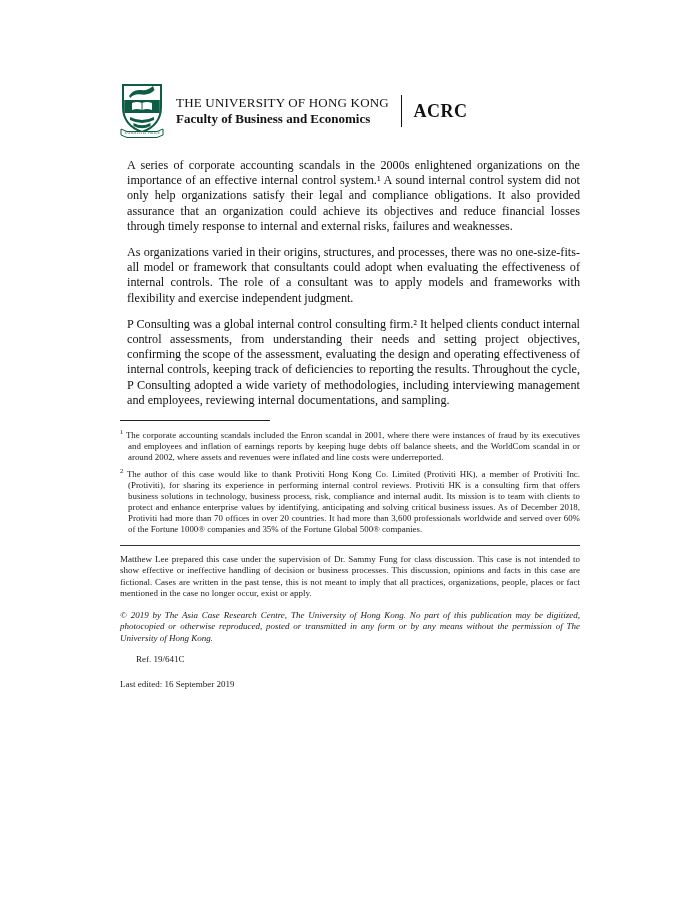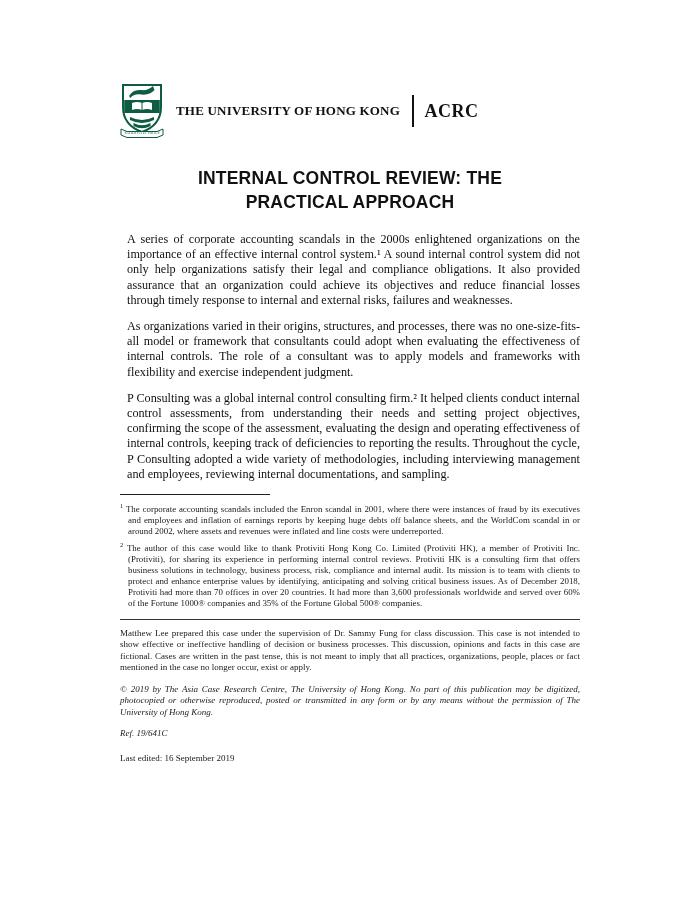"THE UNIVERSITY OF HONG KONG" .inst-name { font-weight: bold -> normal }
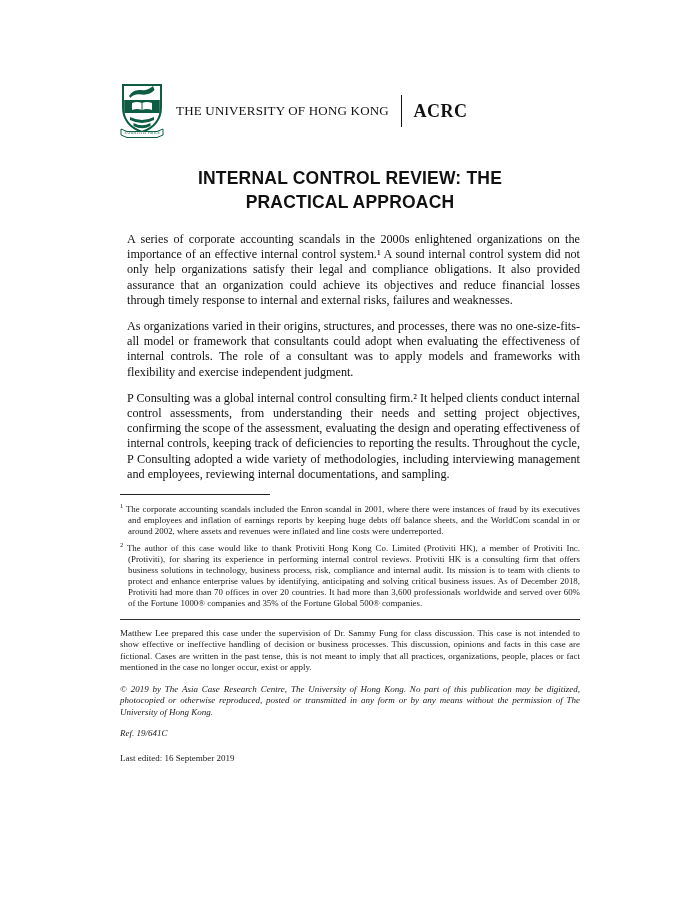"Faculty of Business and Economics" div.inst-faculty { html: none -> <div>Faculty of Business and Economics</div> }
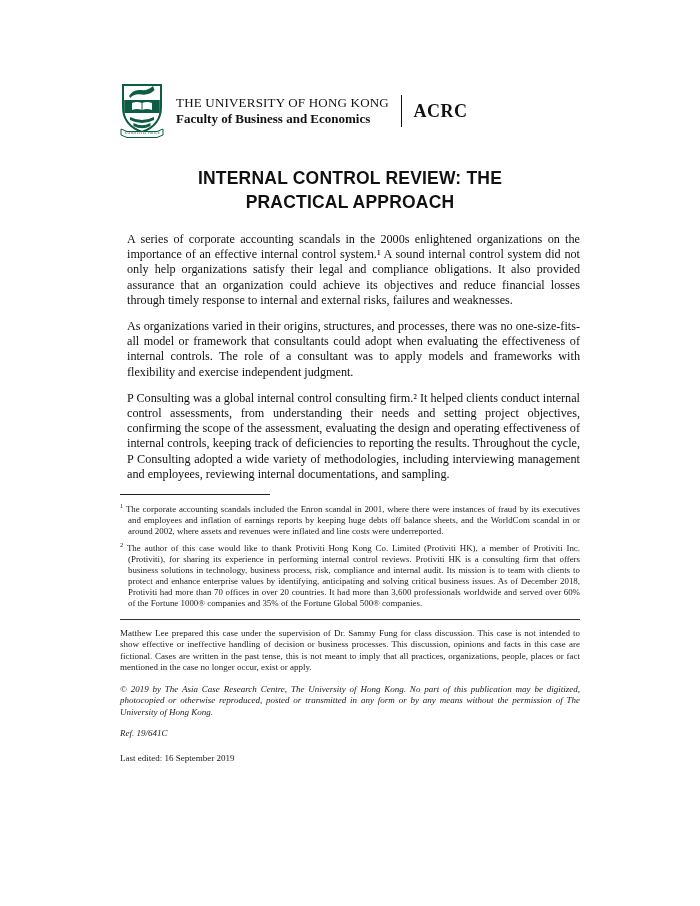"INTERNAL CONTROL REVIEW: THE PRACTICAL" h1.title { html: <h1>INTERNAL CONTROL REVIEW: THE PRACTICAL APPROACH</h1> -> none }
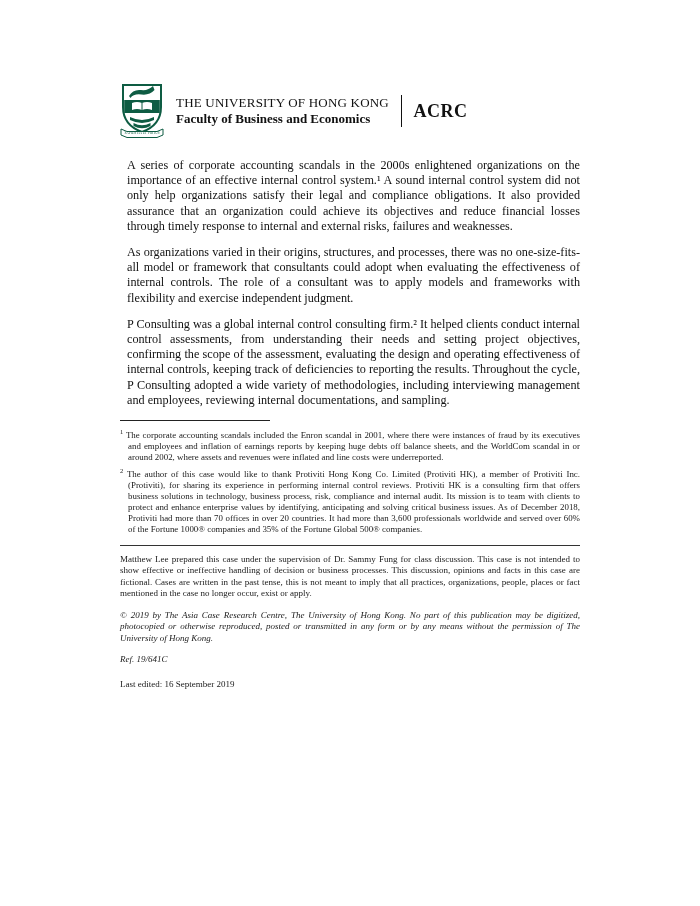"Ref. 19/641C" .ref { font-style: italic -> none; margin: 10px 0 0 0 -> 10px 0 0 16px }
